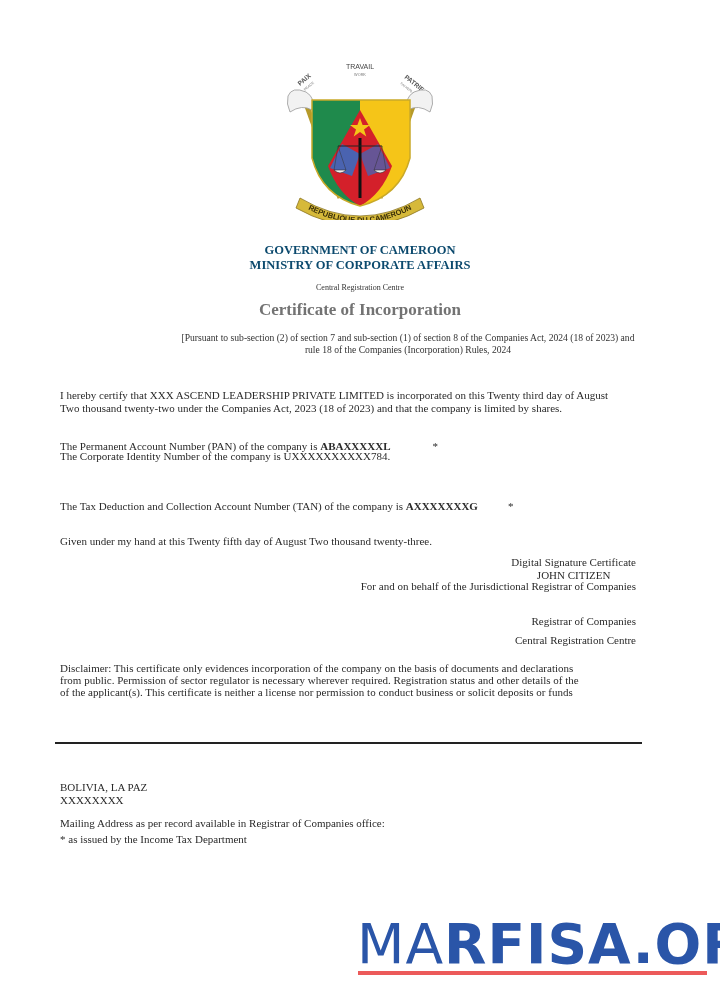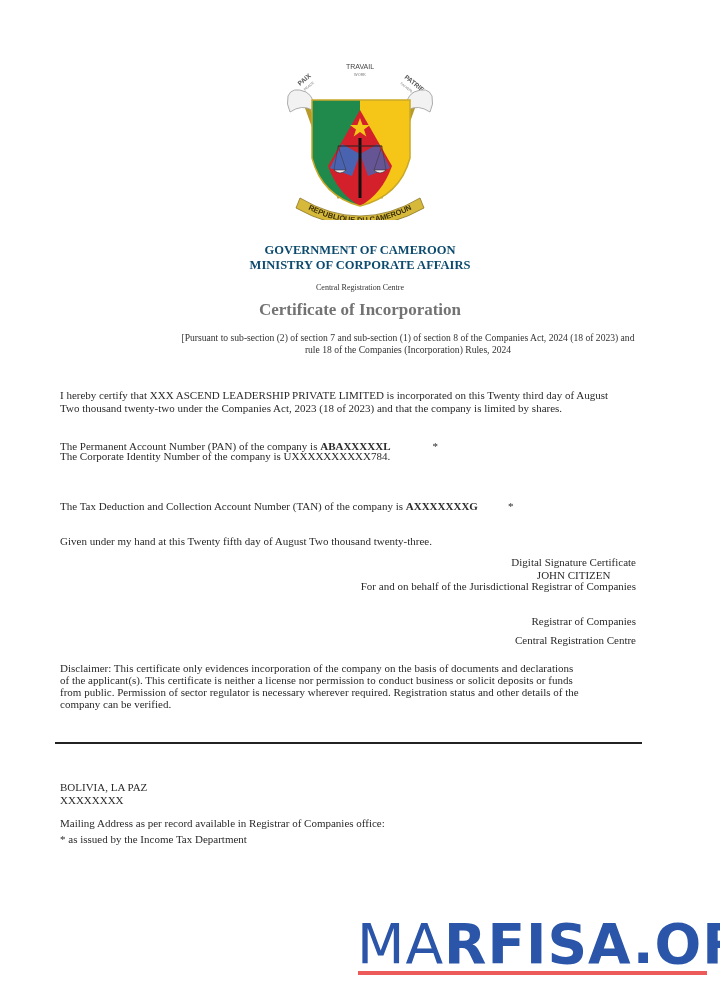"of the applicant(s). This certificate" div { order: before "from public. Permission of sector" -> after "from public. Permission of sector" }
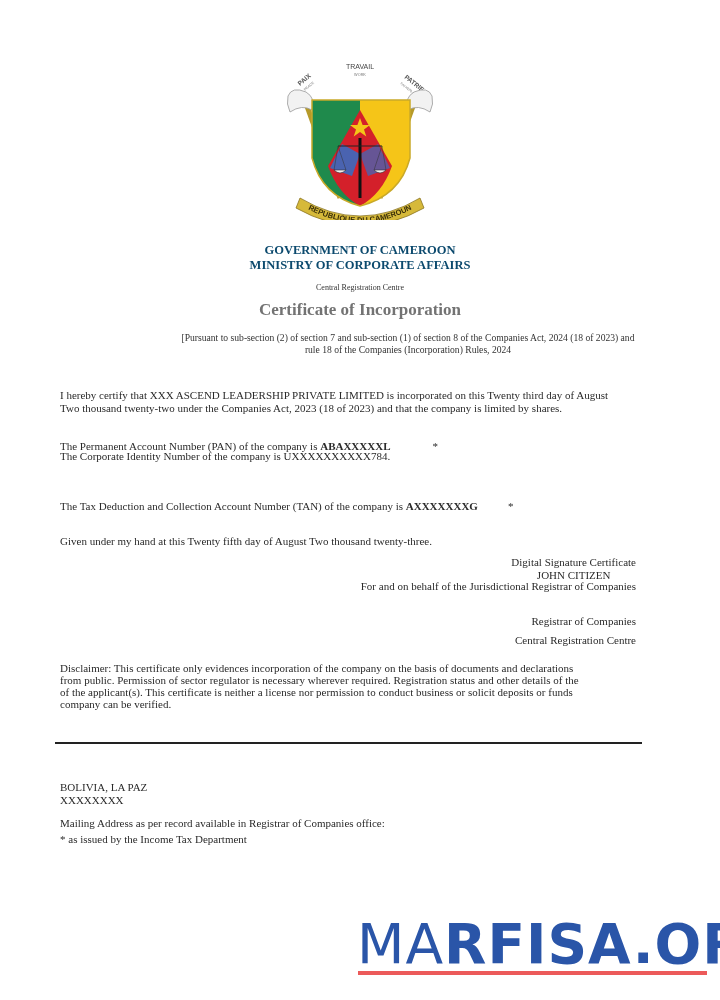"company can be verified." div { html: <div>company can be verified.</div> -> none }
